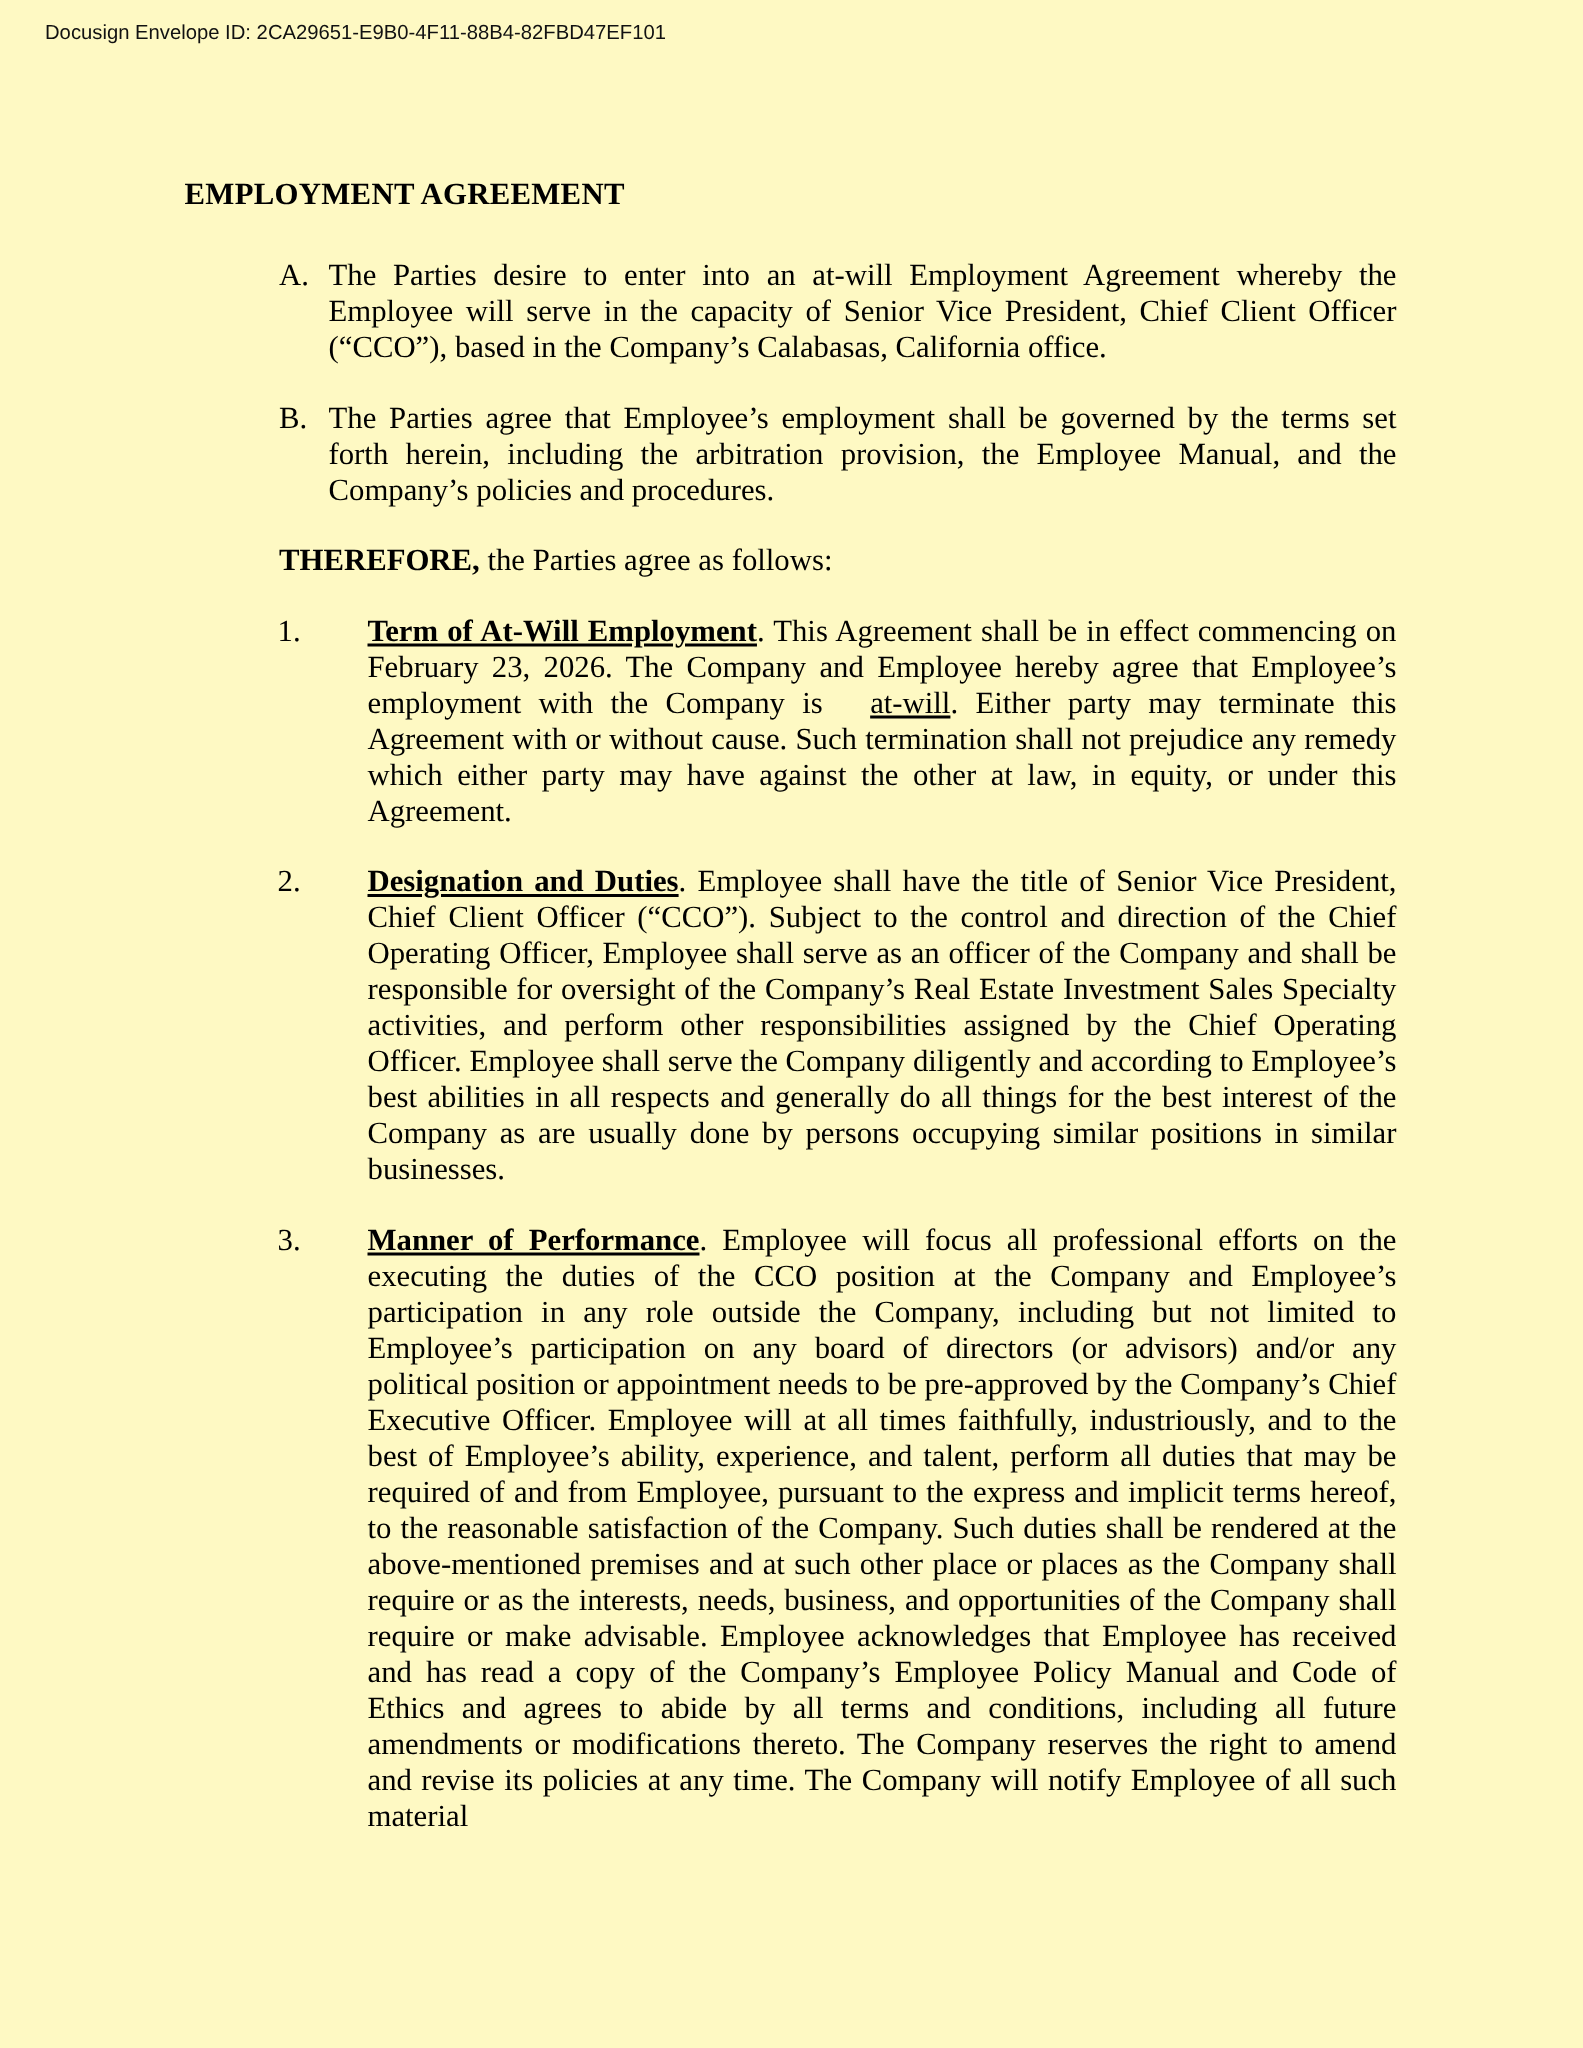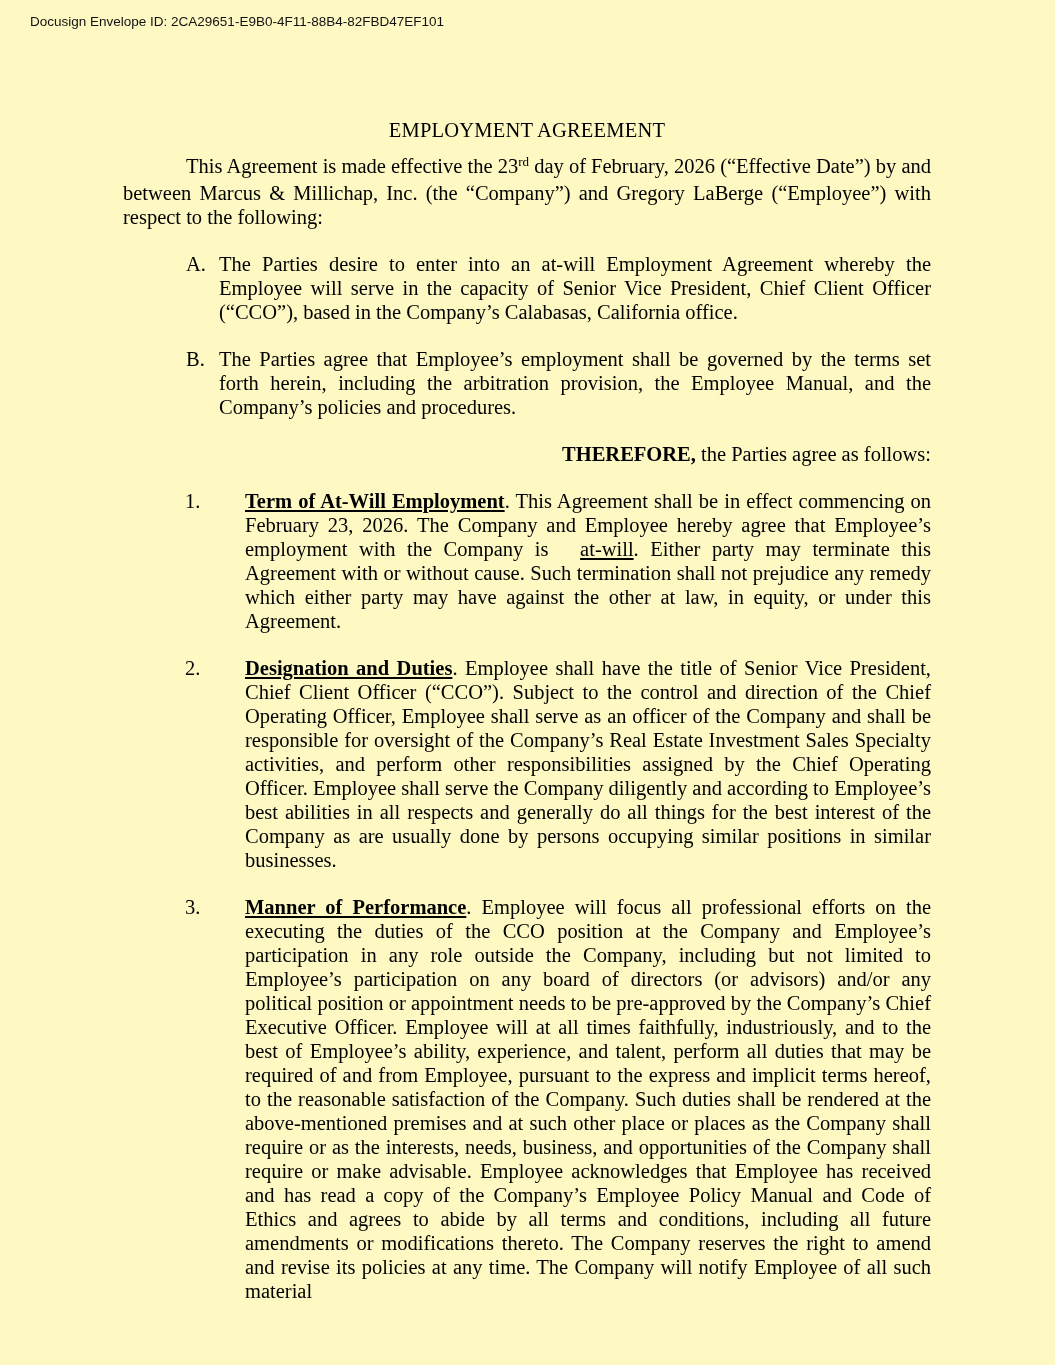"EMPLOYMENT AGREEMENT" .title { font-weight: normal -> bold; margin: 0 0 12px 0 -> 0 0 30px 0; text-align: center -> left }
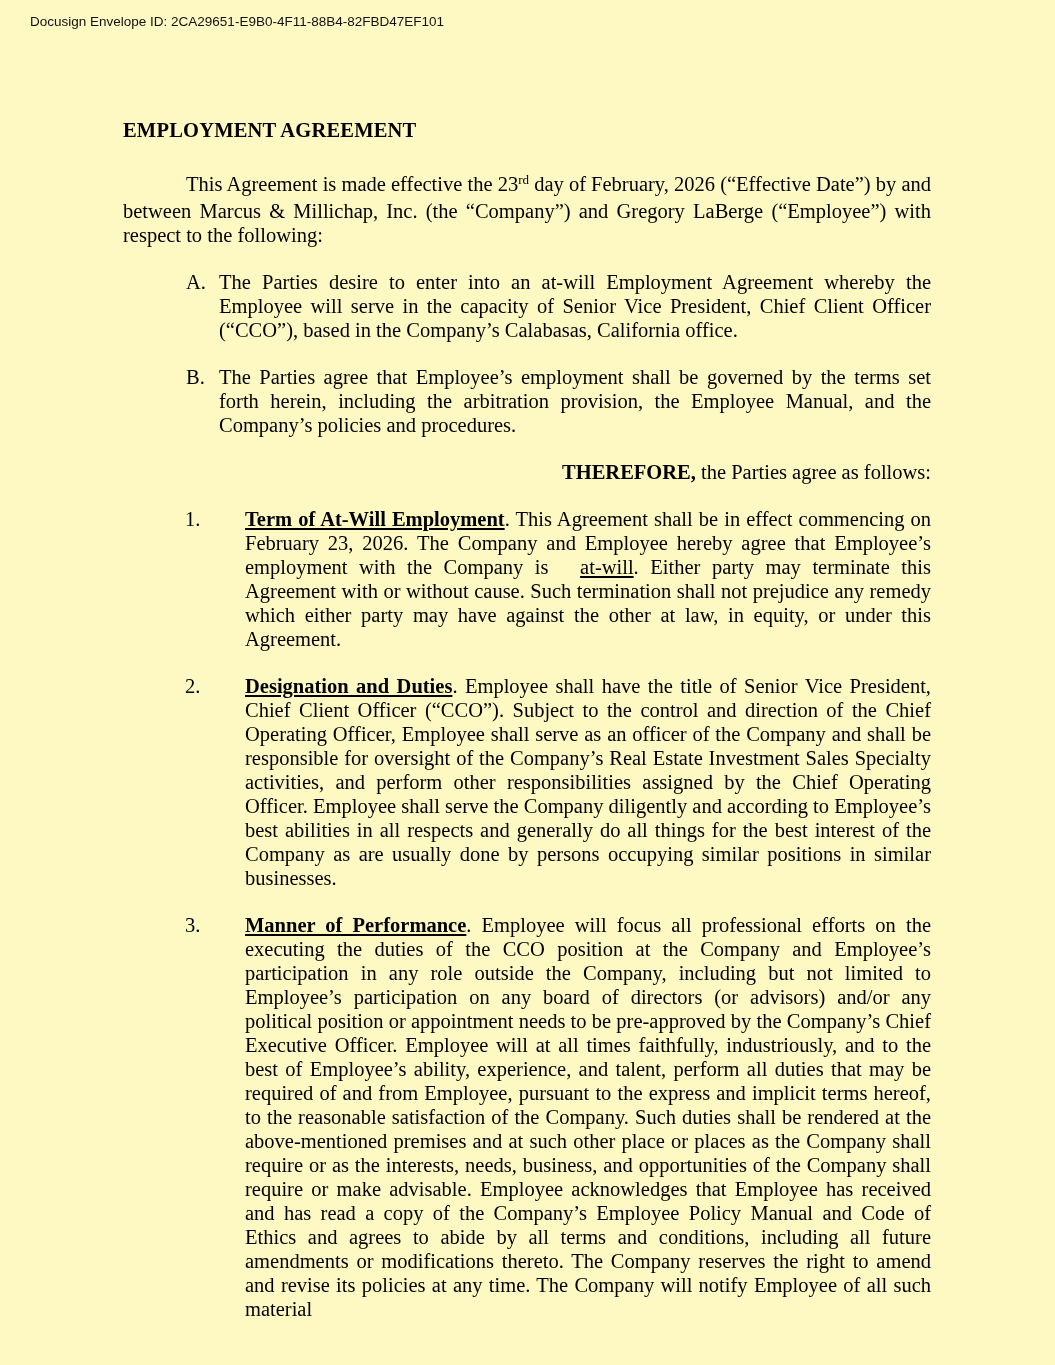"This Agreement is made effective" p.para { html: <p><span>This Agreement is made effective the 23</span><span>rd</span><span> day of February, 2026 (“Effective Date”) by and between Marcus &amp; Millichap, Inc. (the “Company”) and Gregory LaBerge (“Employee”) with respect to the following:</span></p> -> none }
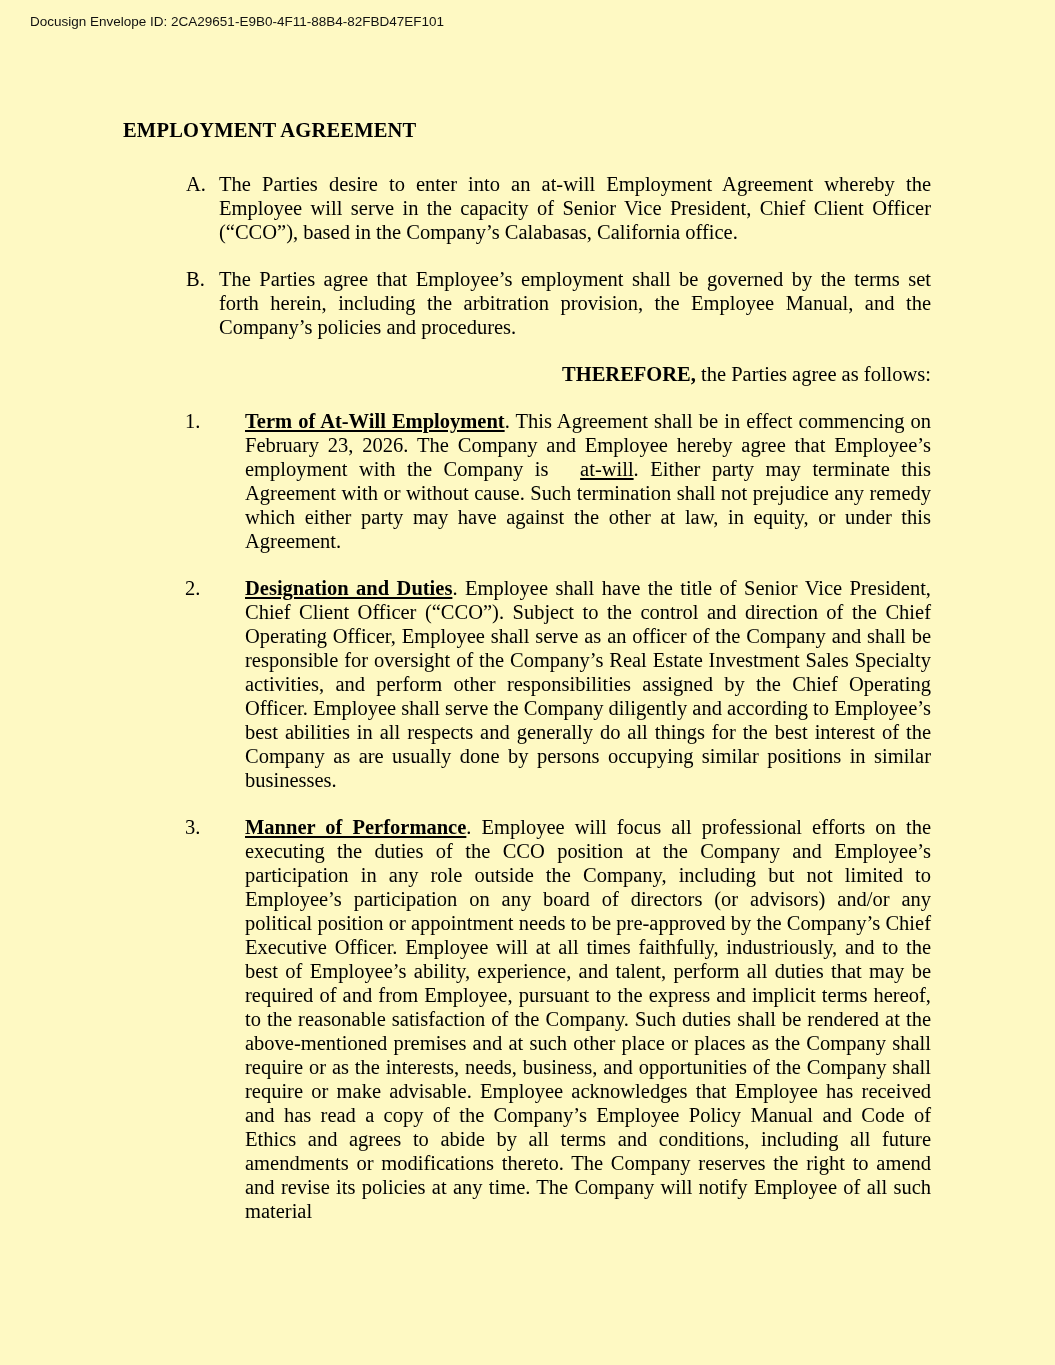"THEREFORE, the Parties agree as" .therefore { text-align: right -> left }
